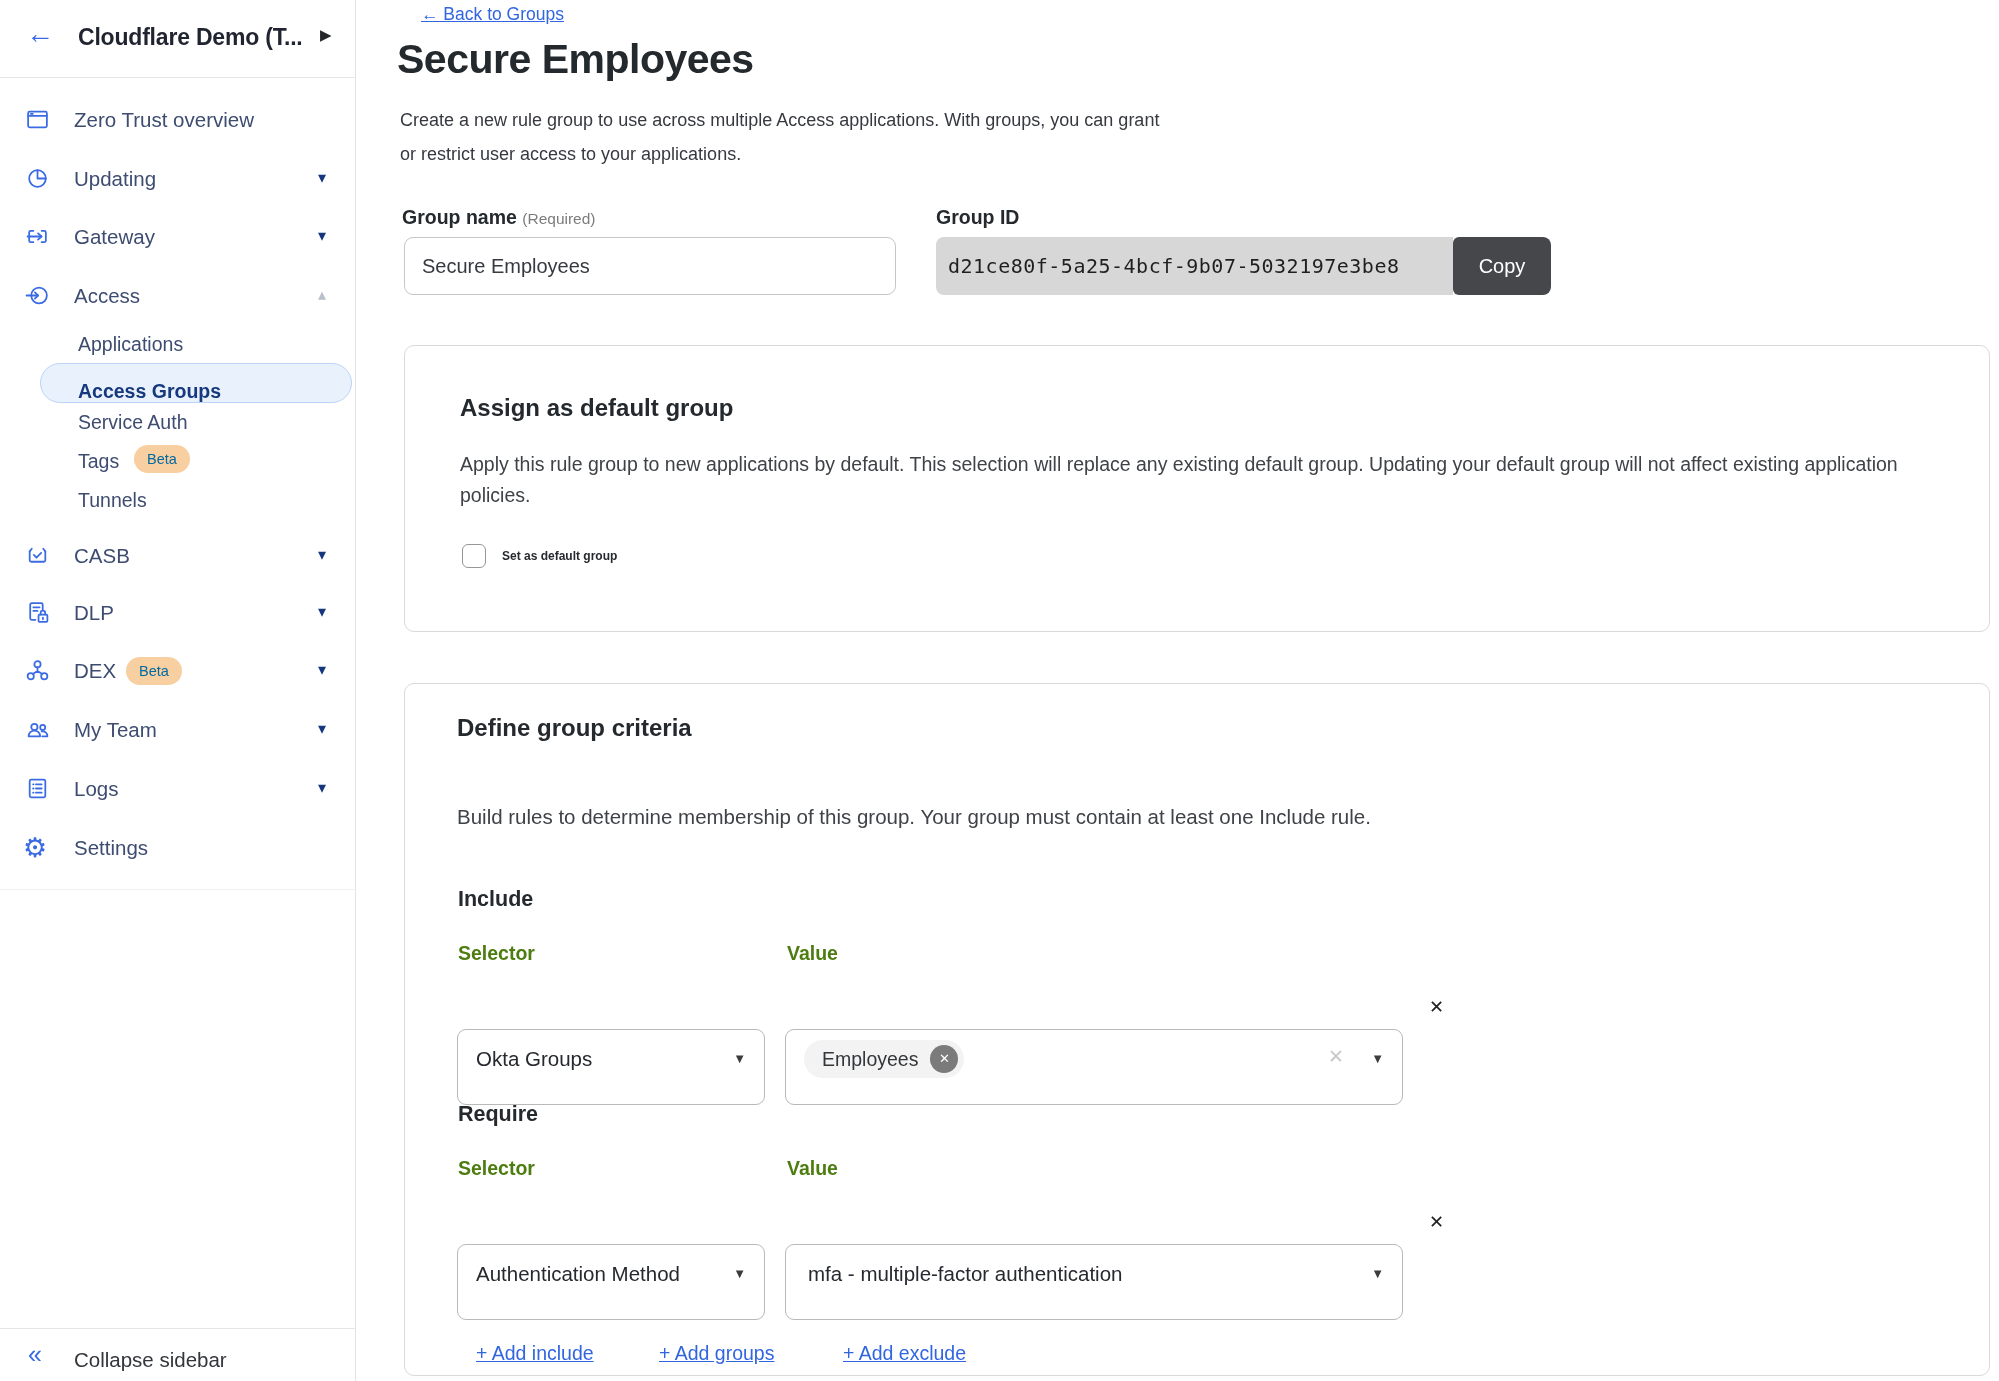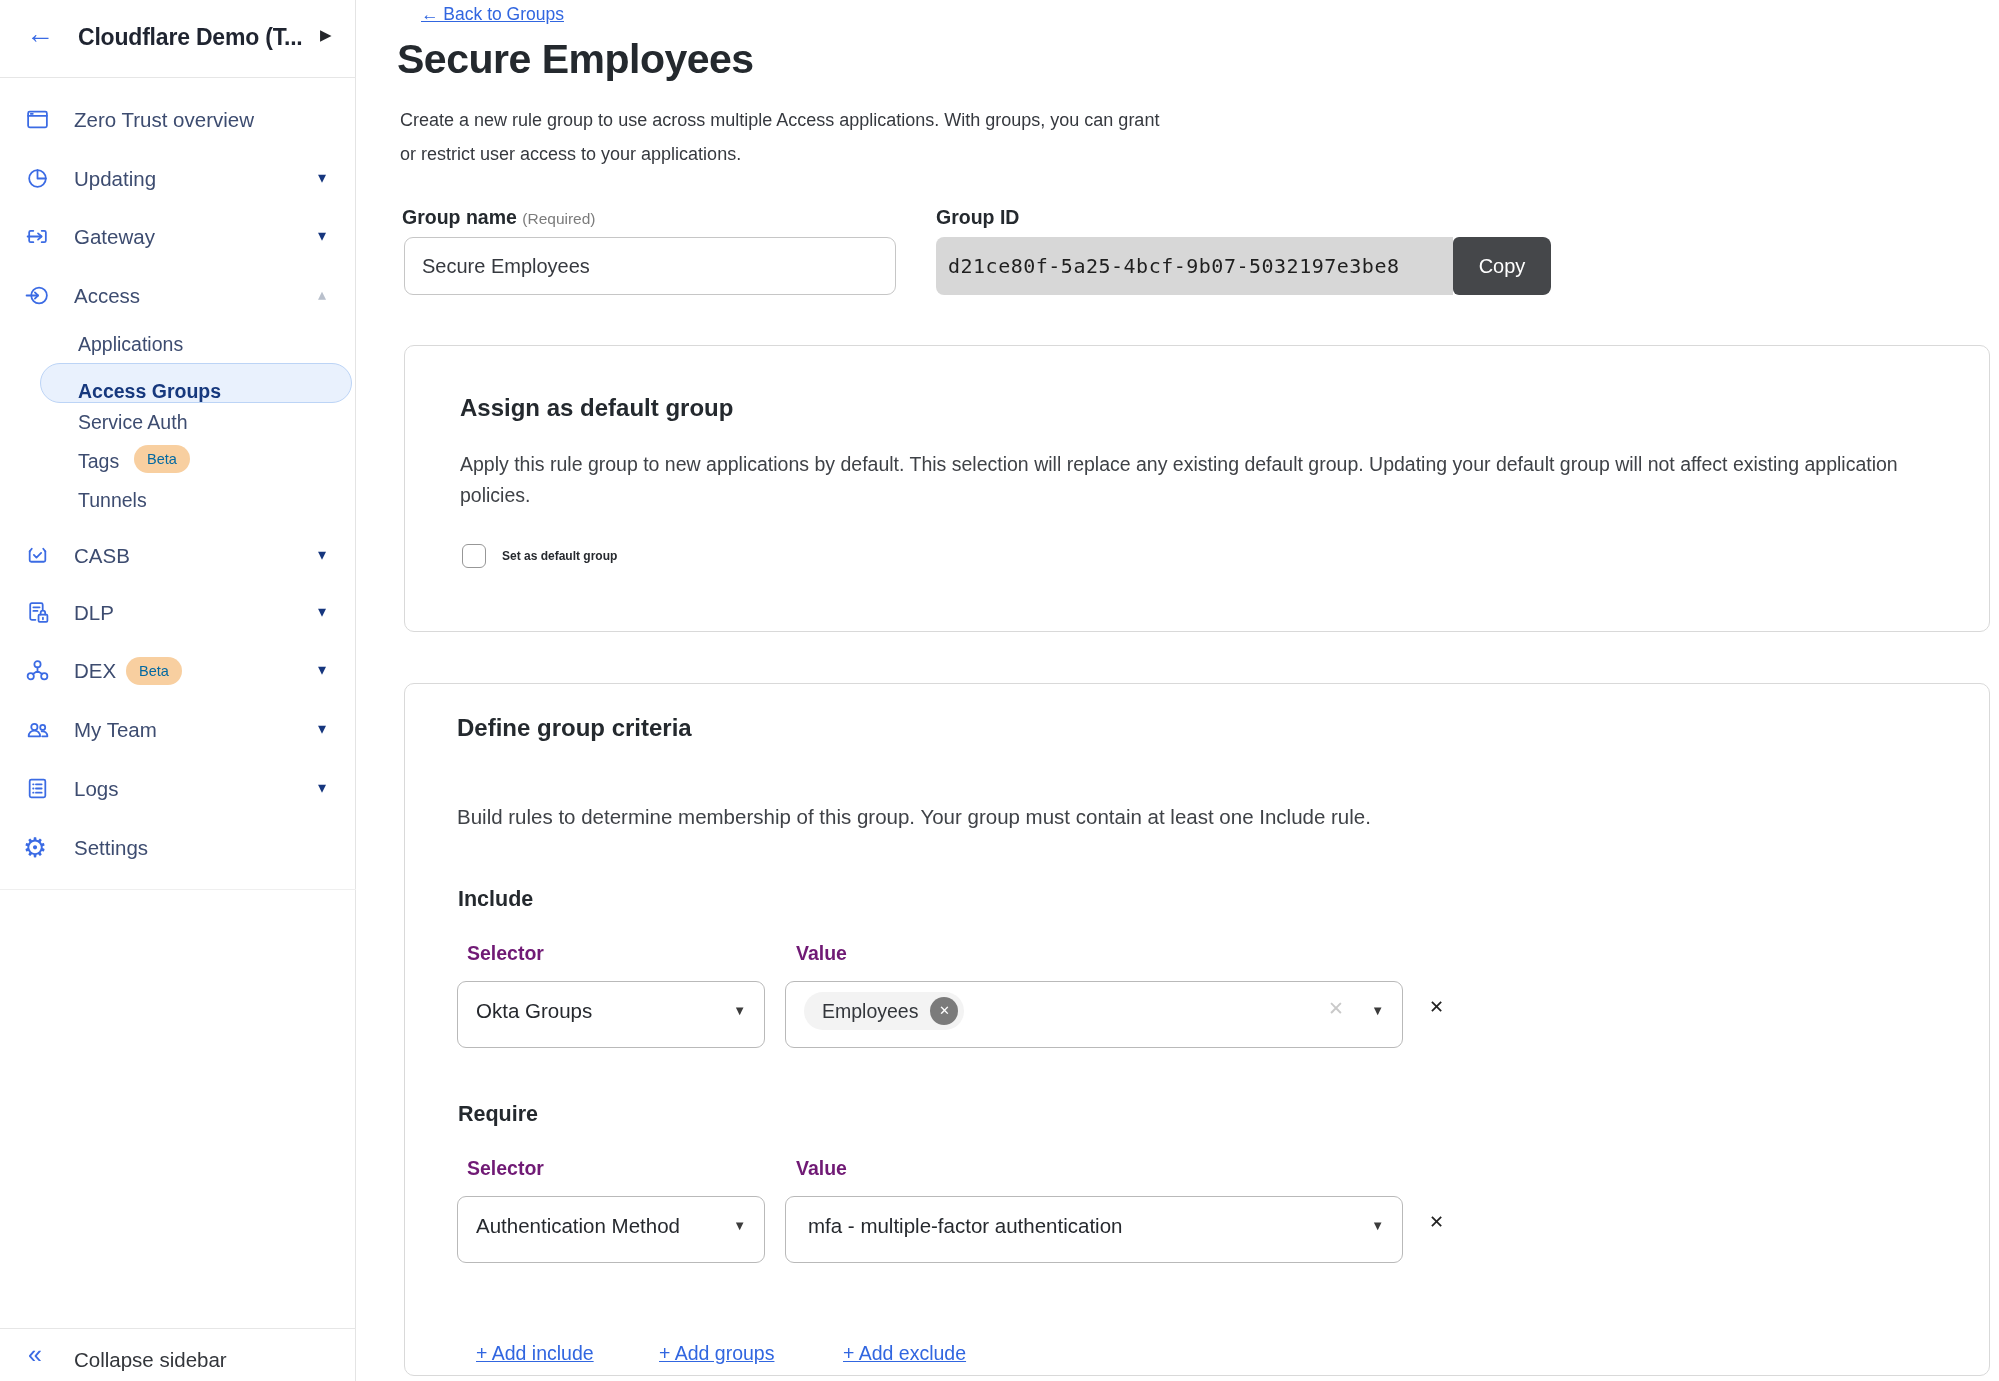"Selector" .col-label { color: #701a75 -> #4d7c0f; margin-left: 9px -> none }
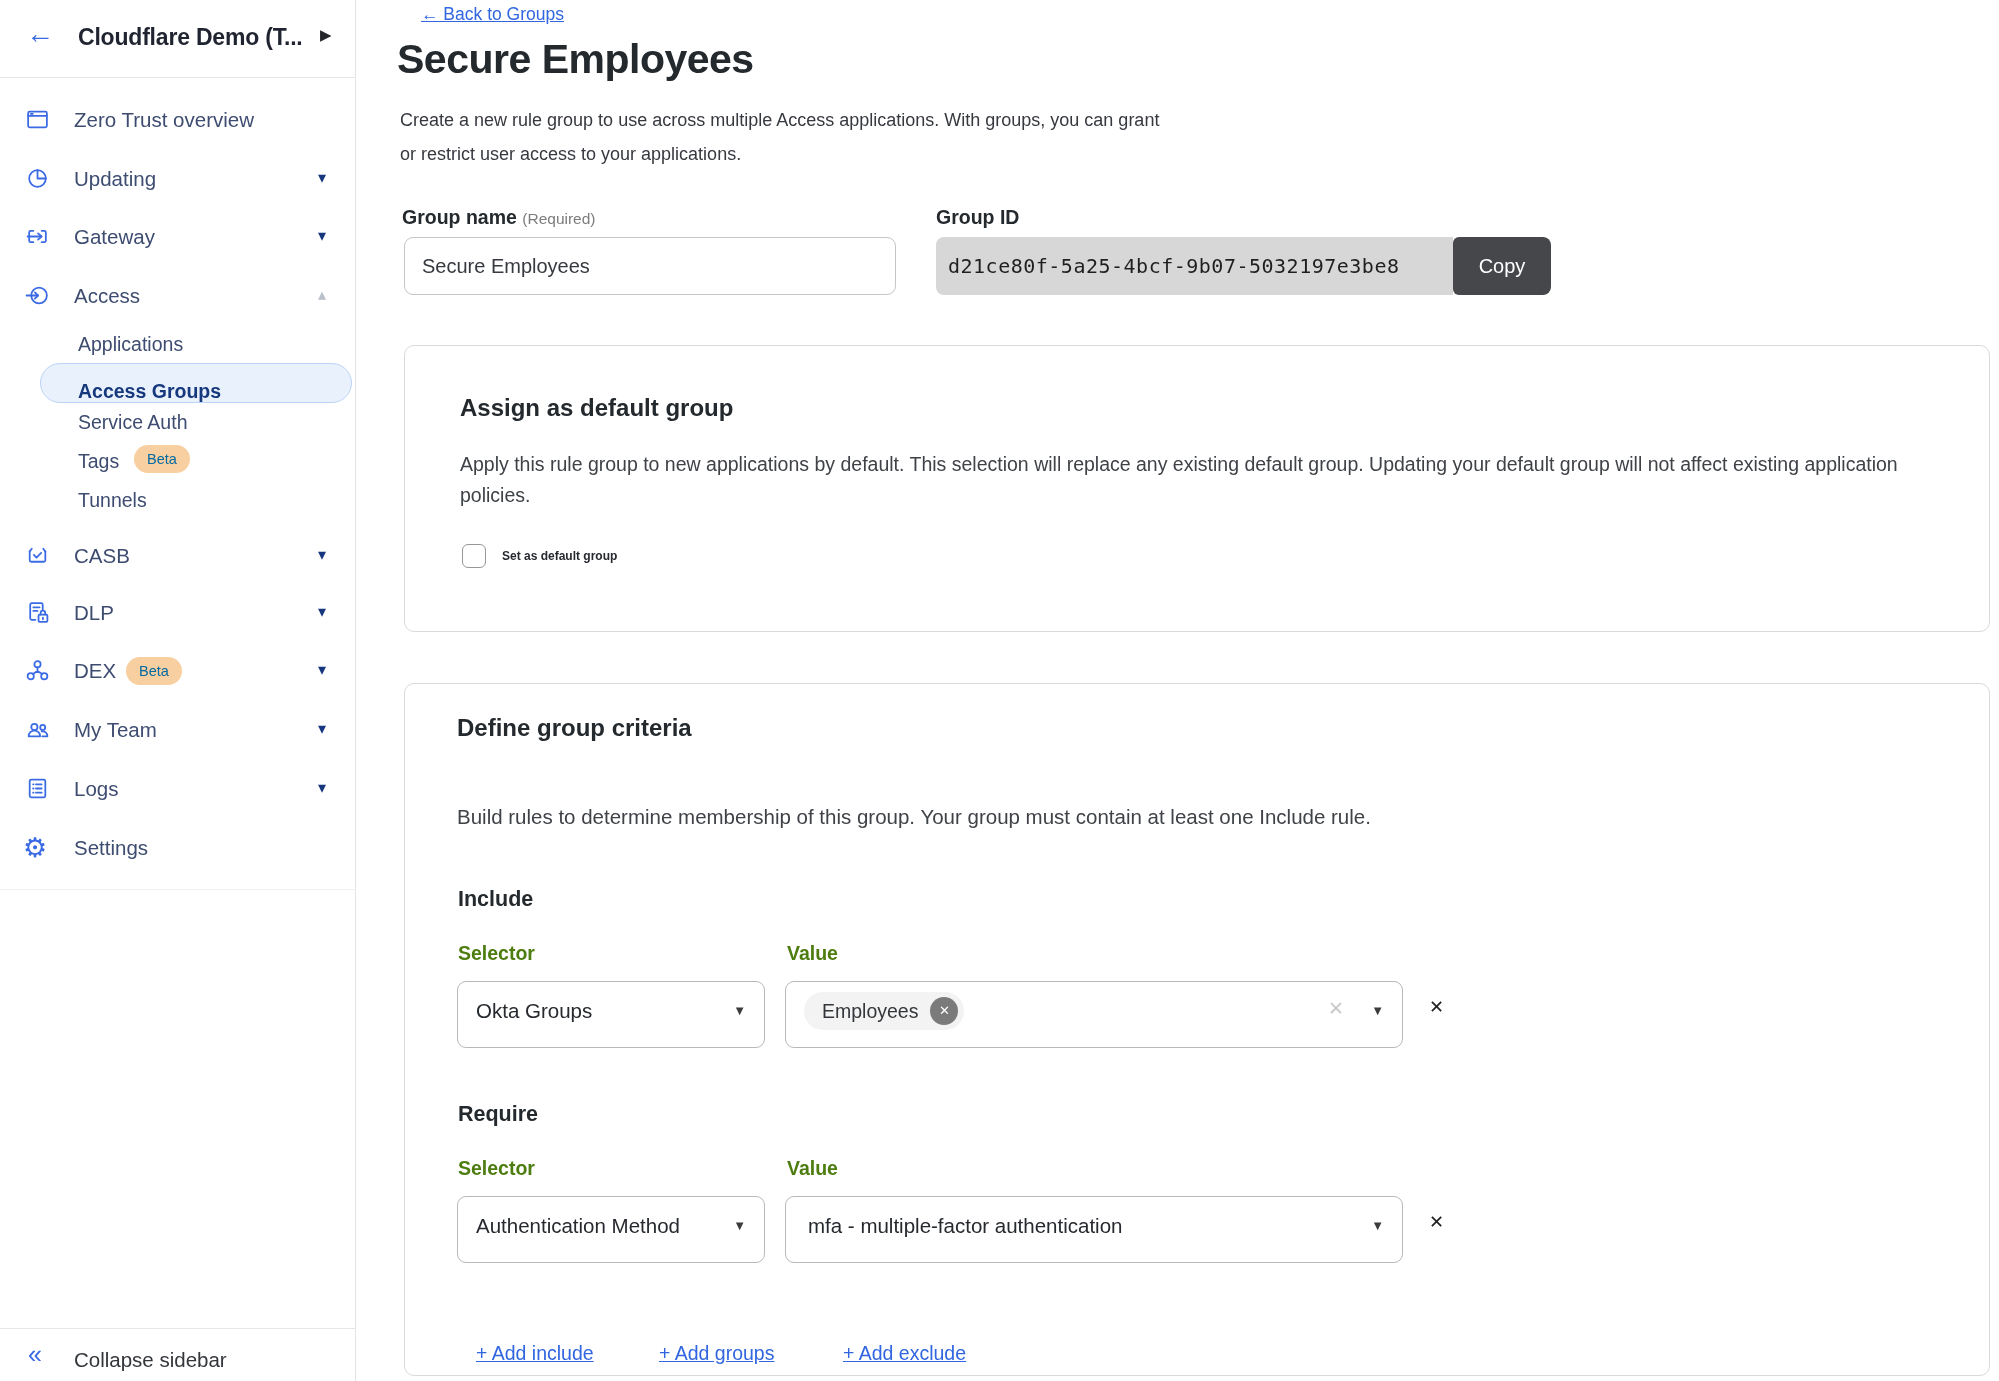"Okta Groups" .dd { height: 67px -> 76px; margin-top: none -> 48px }
